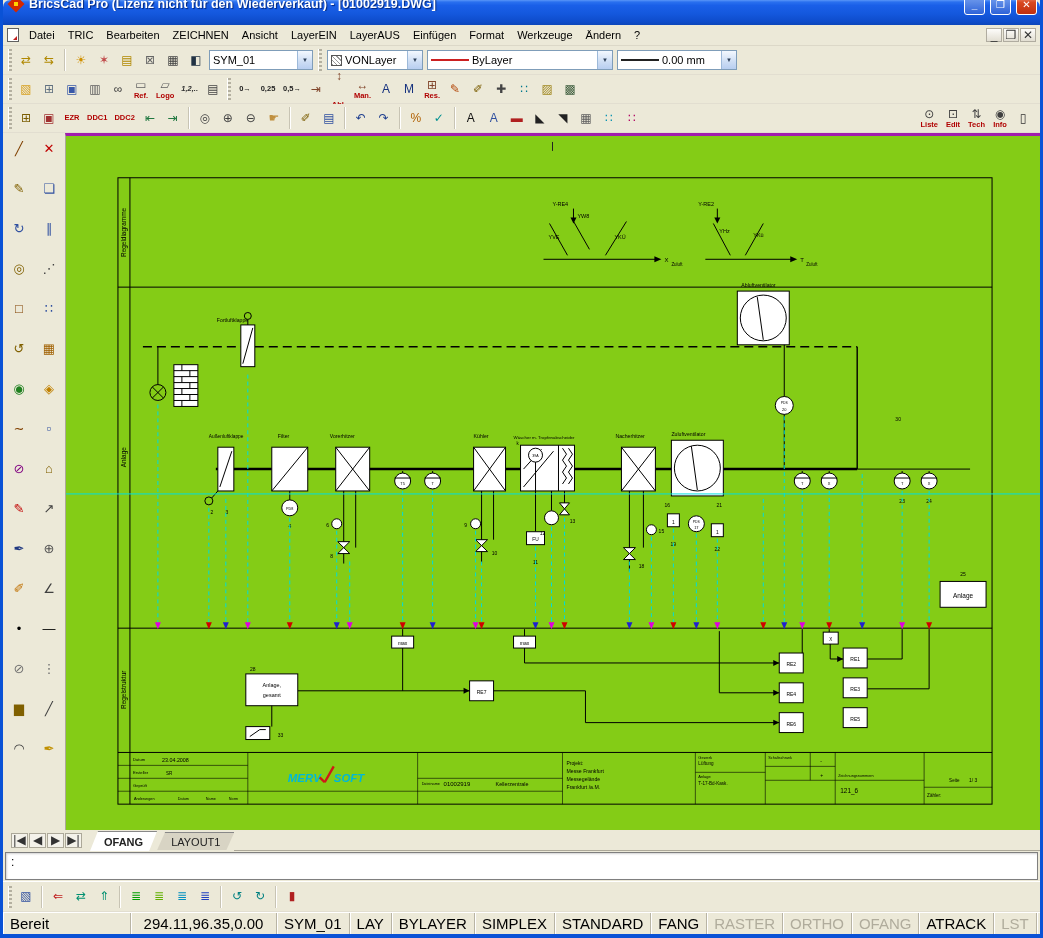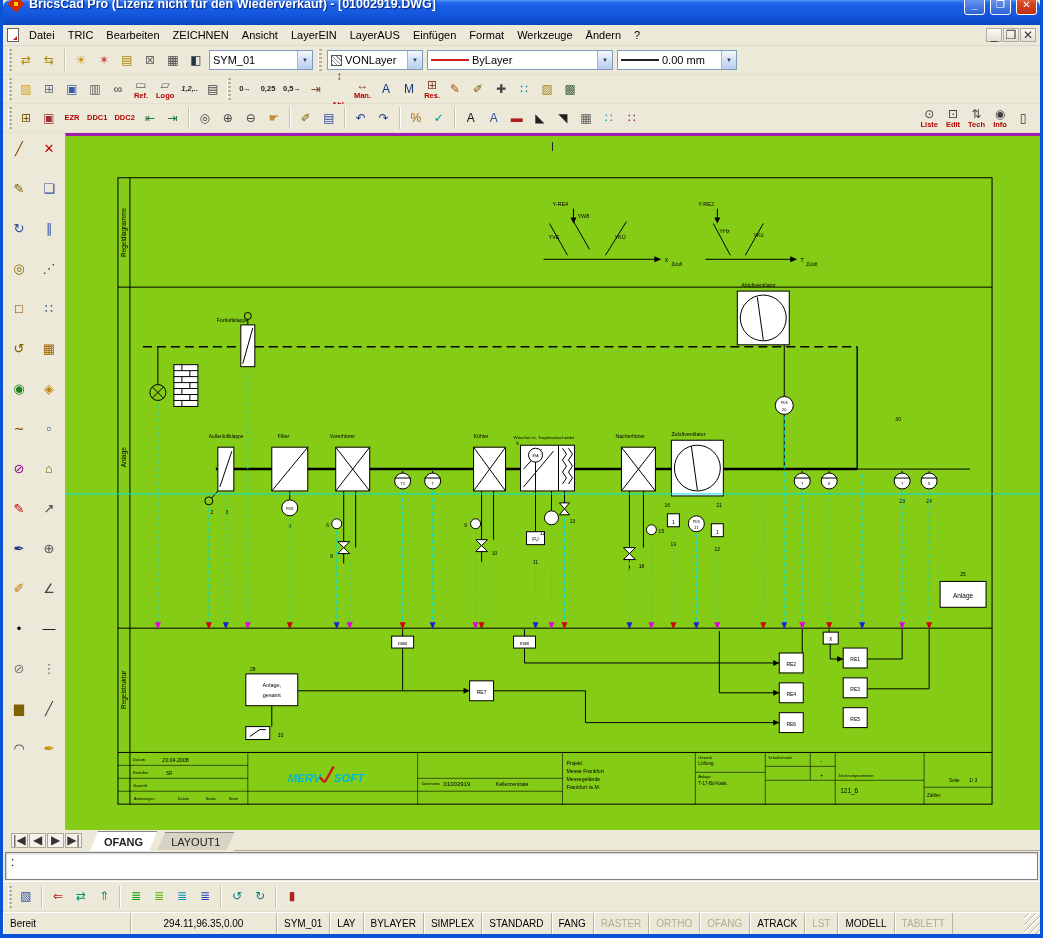"Bereit" .statusbar { font-size: 10px -> 15px }
